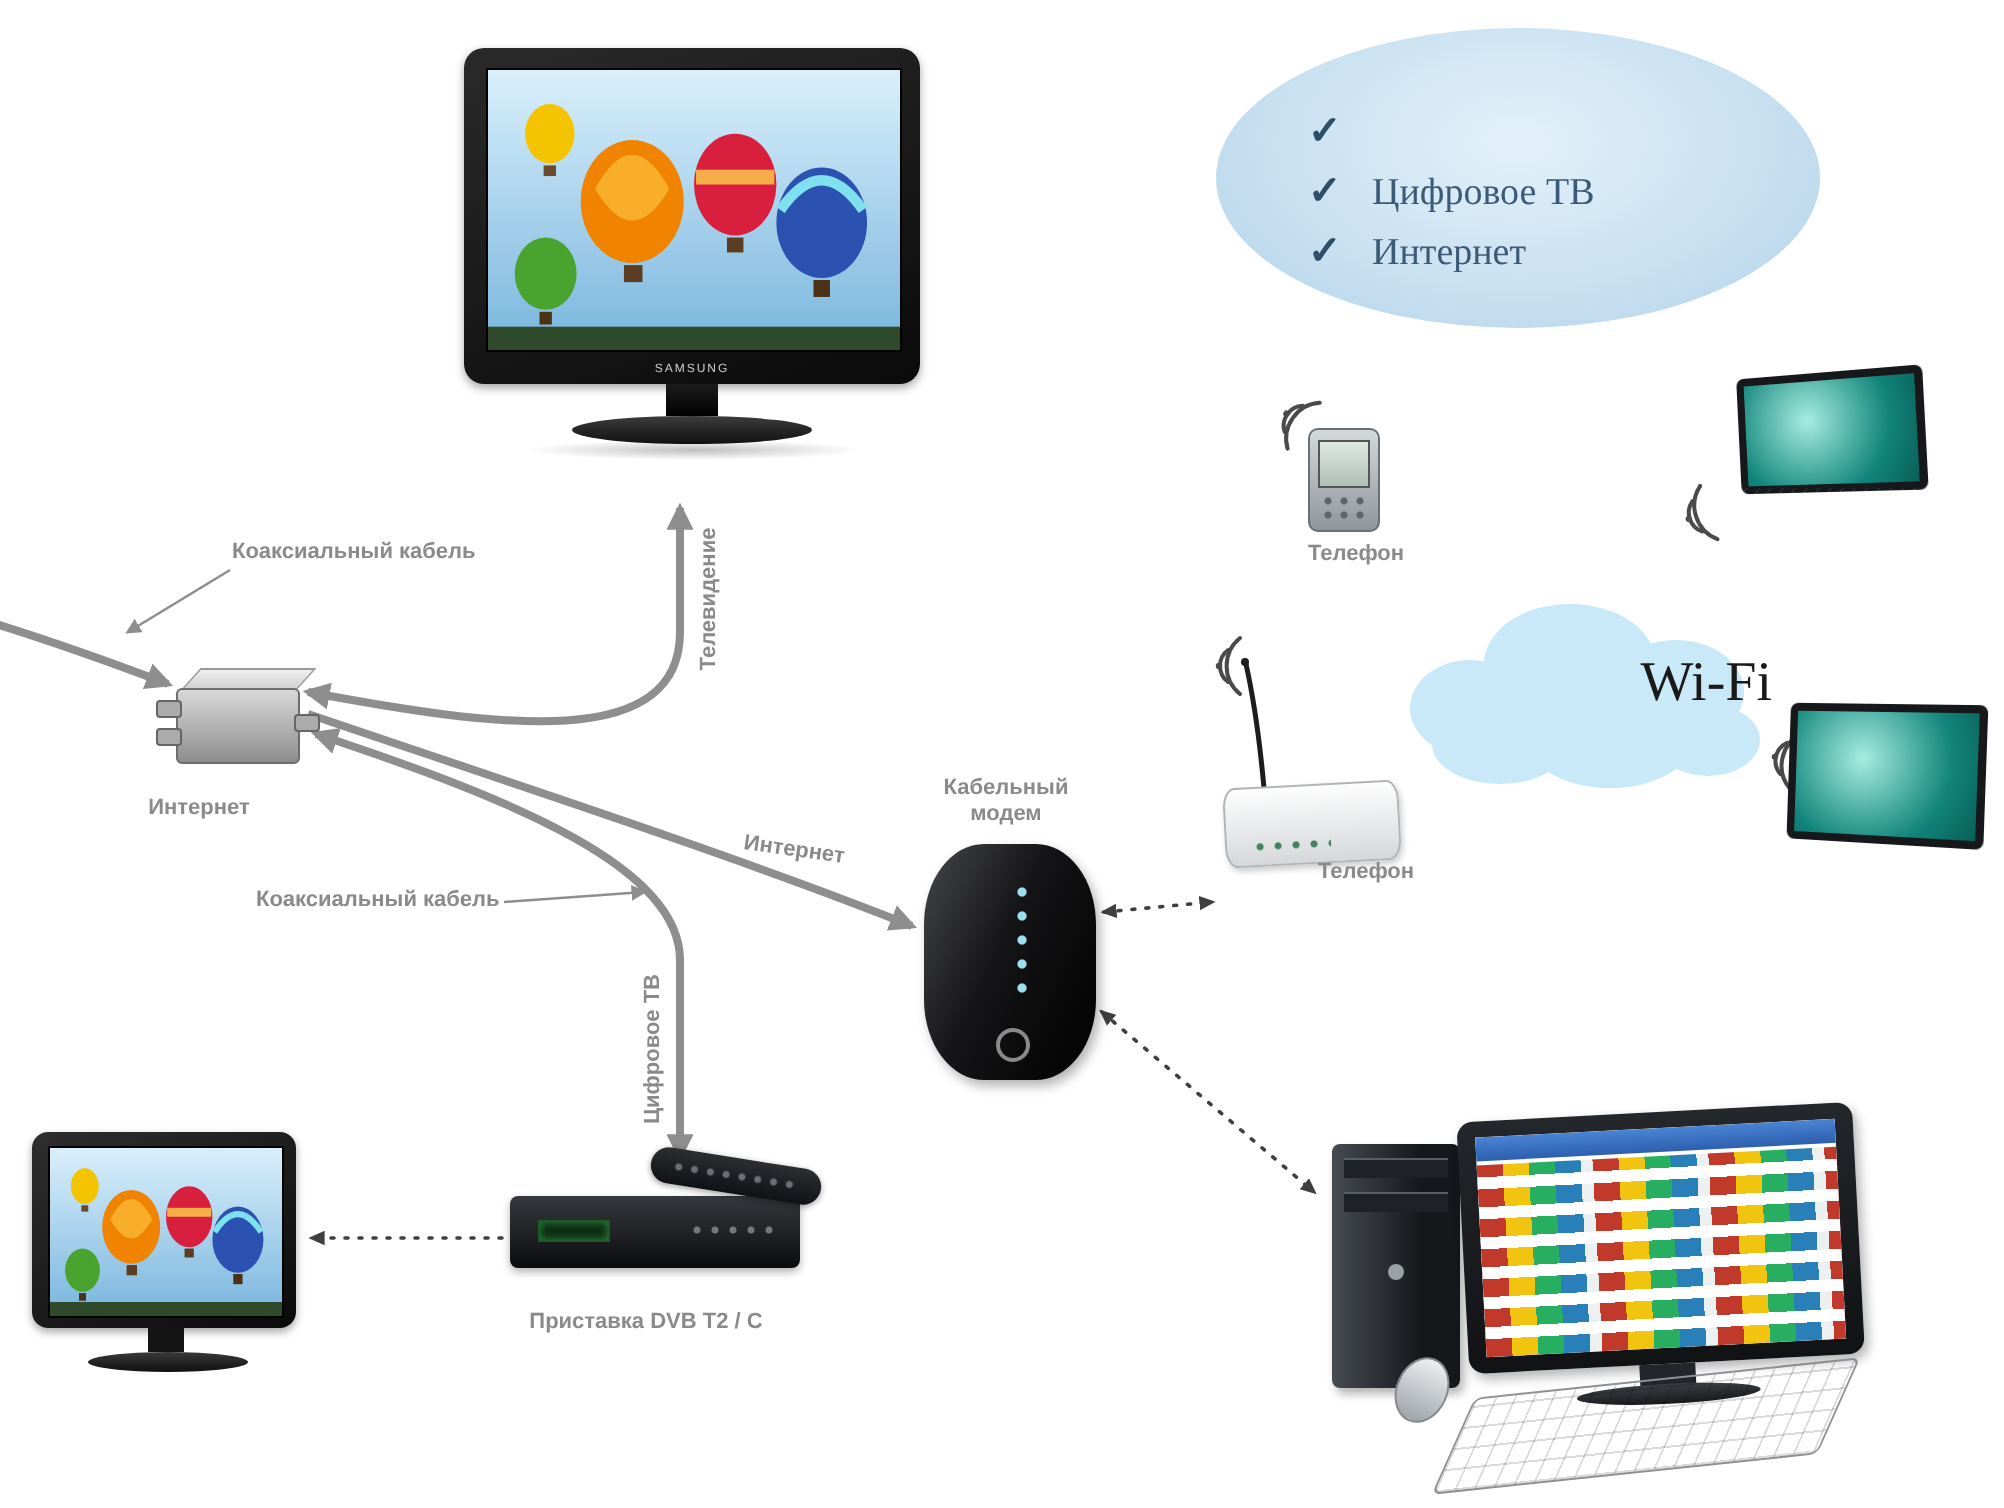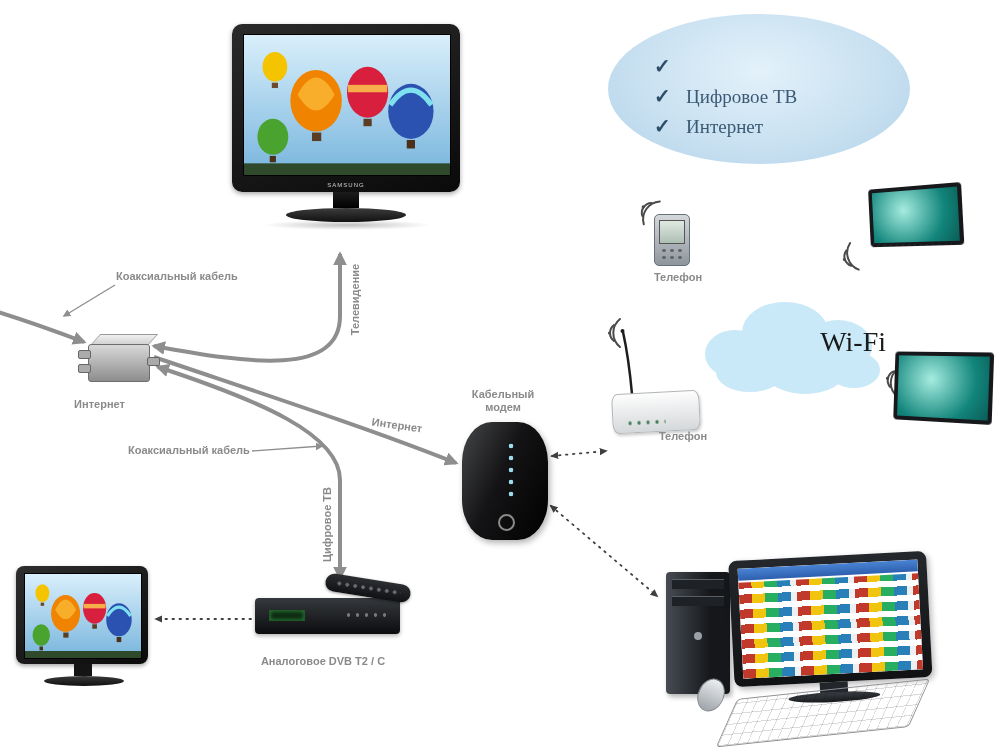"Аналоговое DVB T2 / C" div.lbl { text: Аналоговое -> Приставка }
